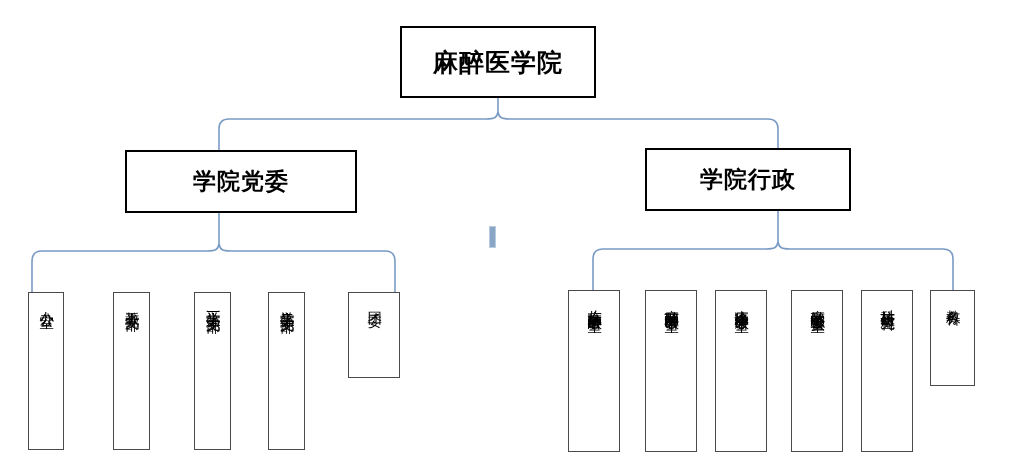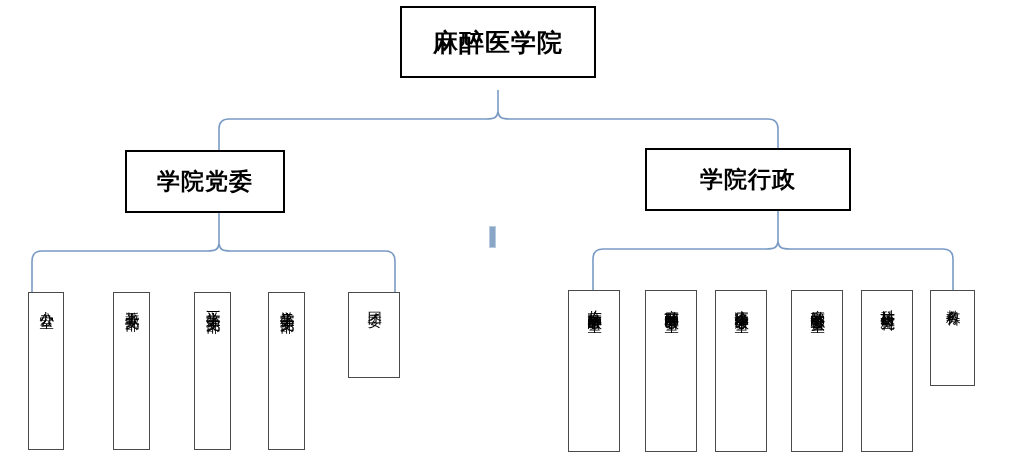"麻醉医学院" div.node { top: 6px -> 26px }
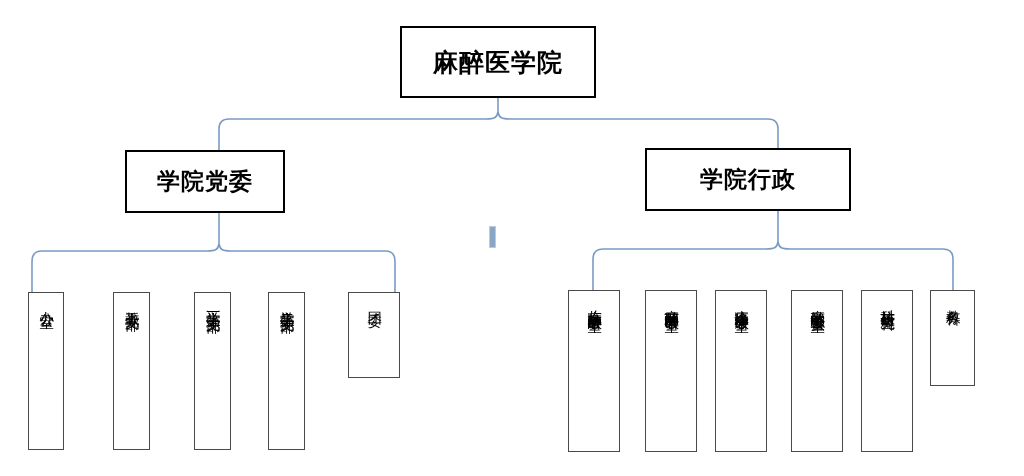"学院党委" div.node { width: 160px -> 232px }
